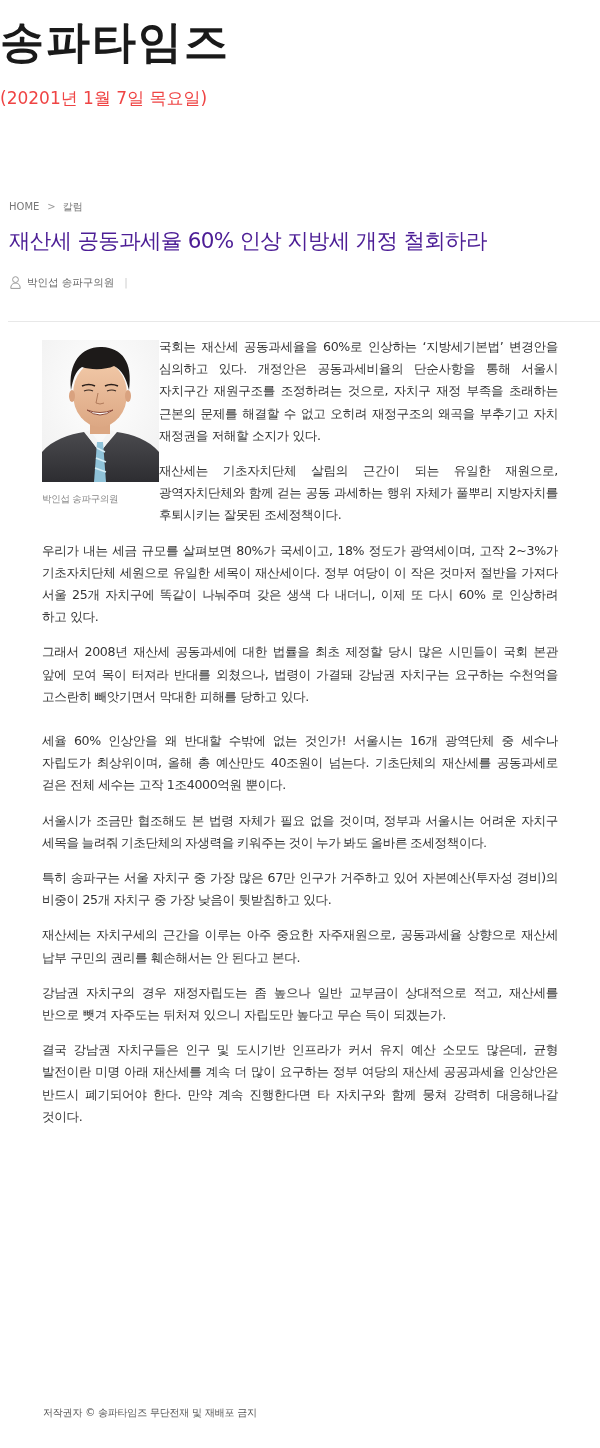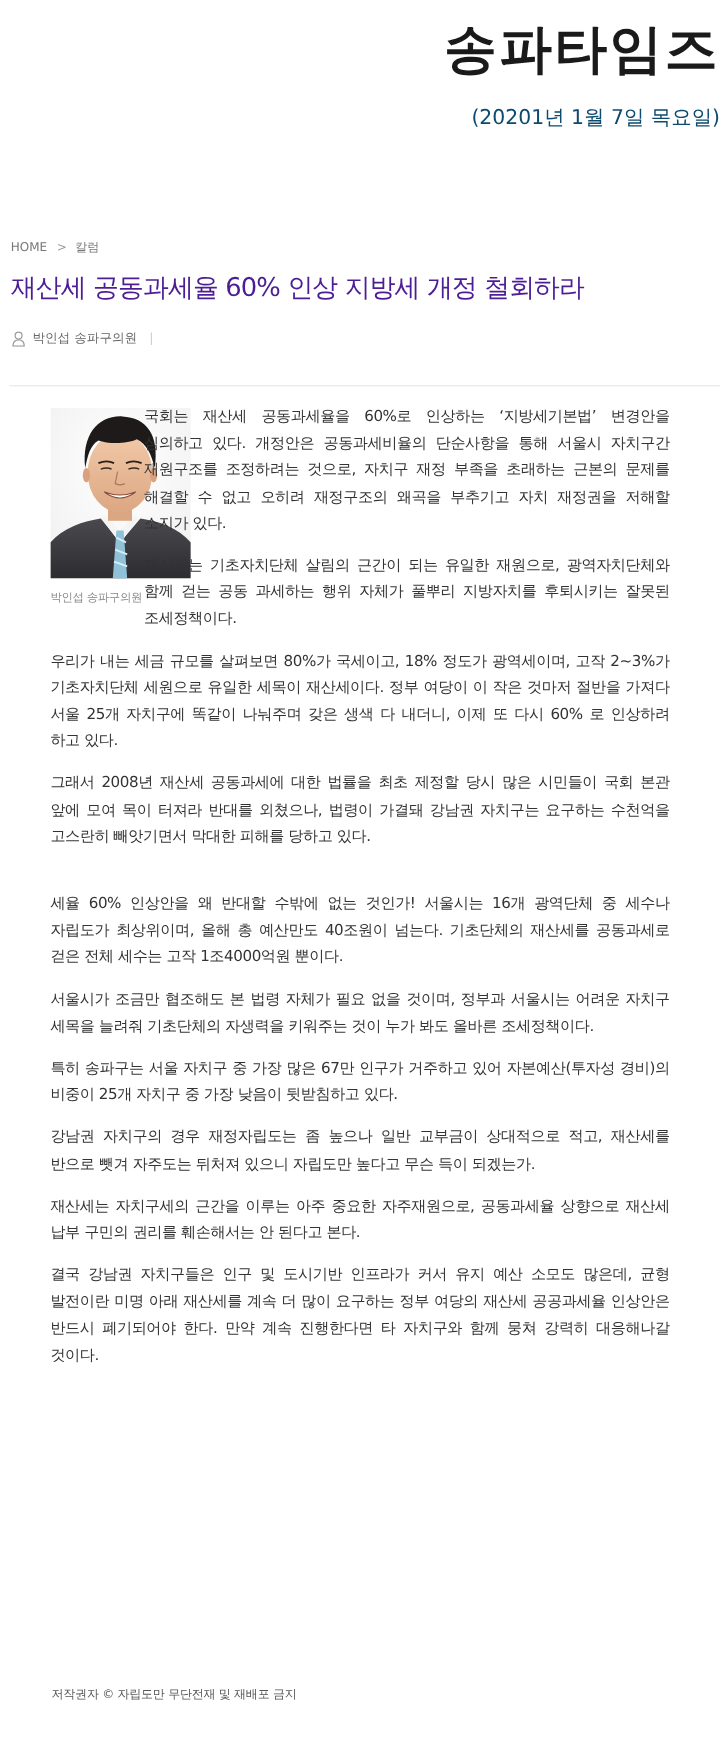"송파타임즈" .masthead { text-align: right -> left }
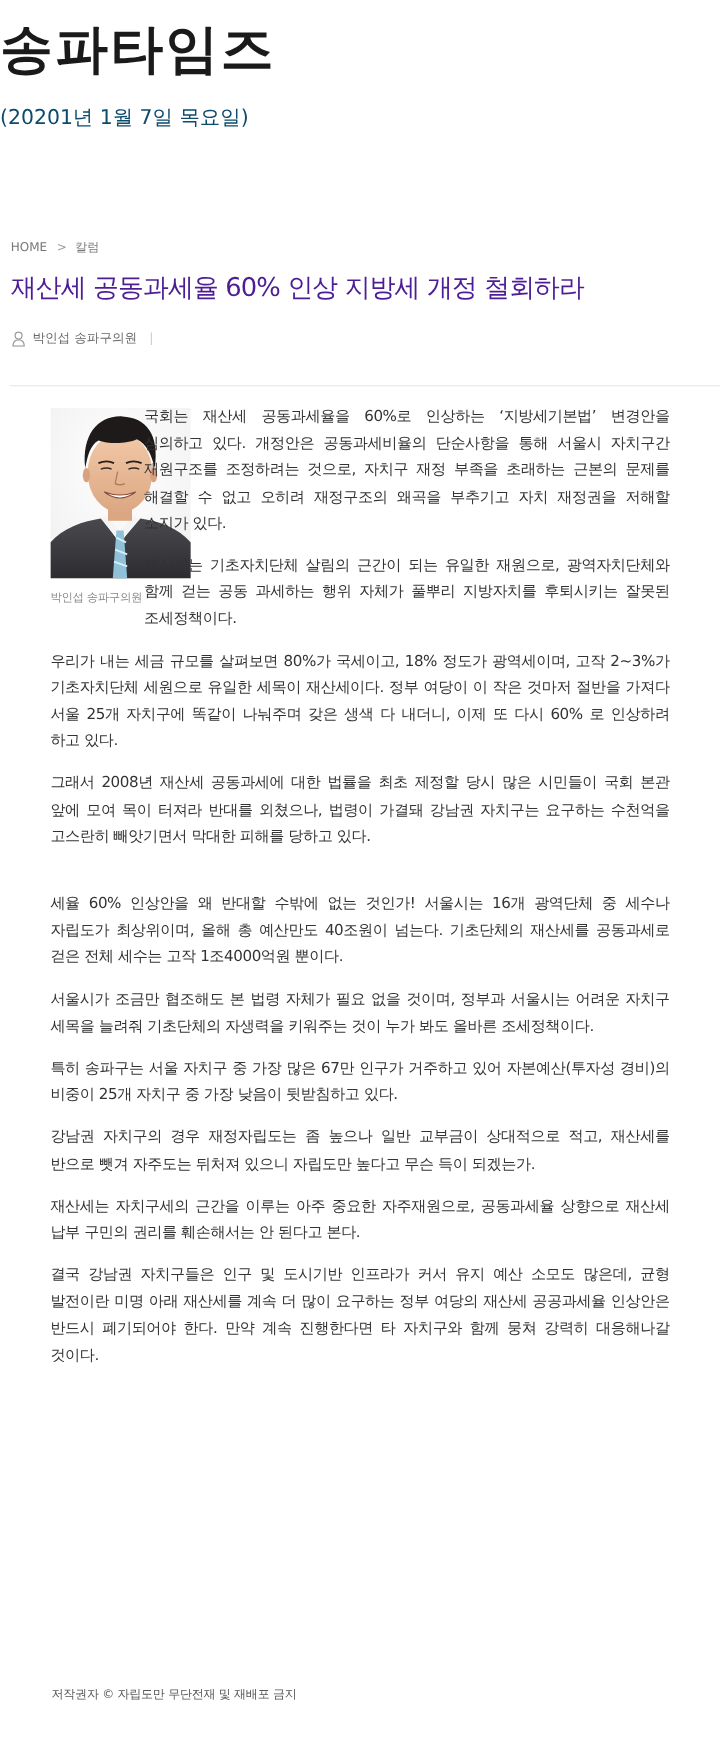"(20201년 1월 7일 목요일)" .masthead .dateline { color: #0c4a6e -> #ef4444 }
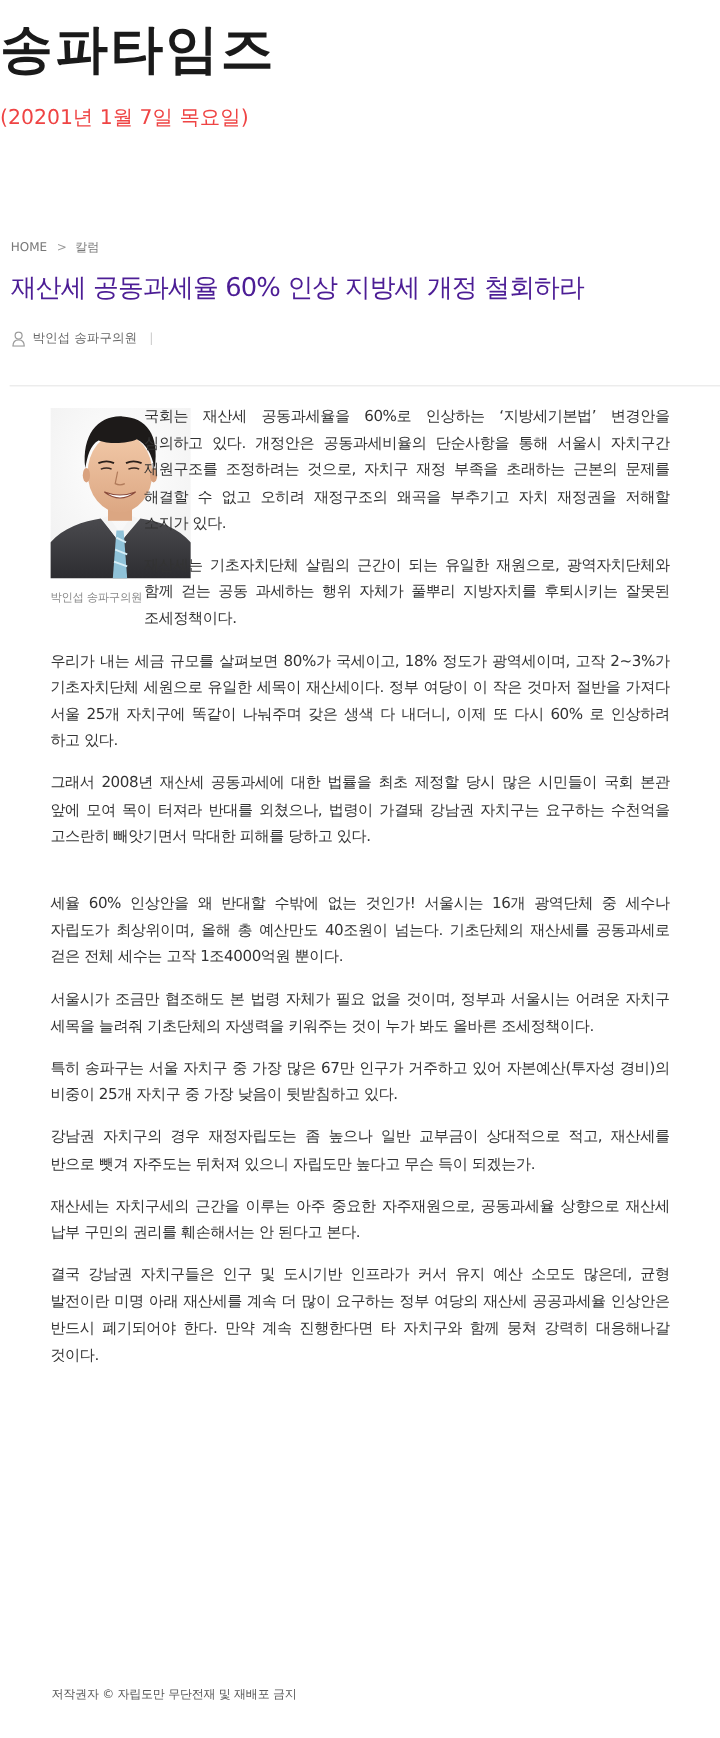"국회는 재산세 공동과세율을 60%로 인상하는" .para.indent { margin-left: 78px -> 117px }
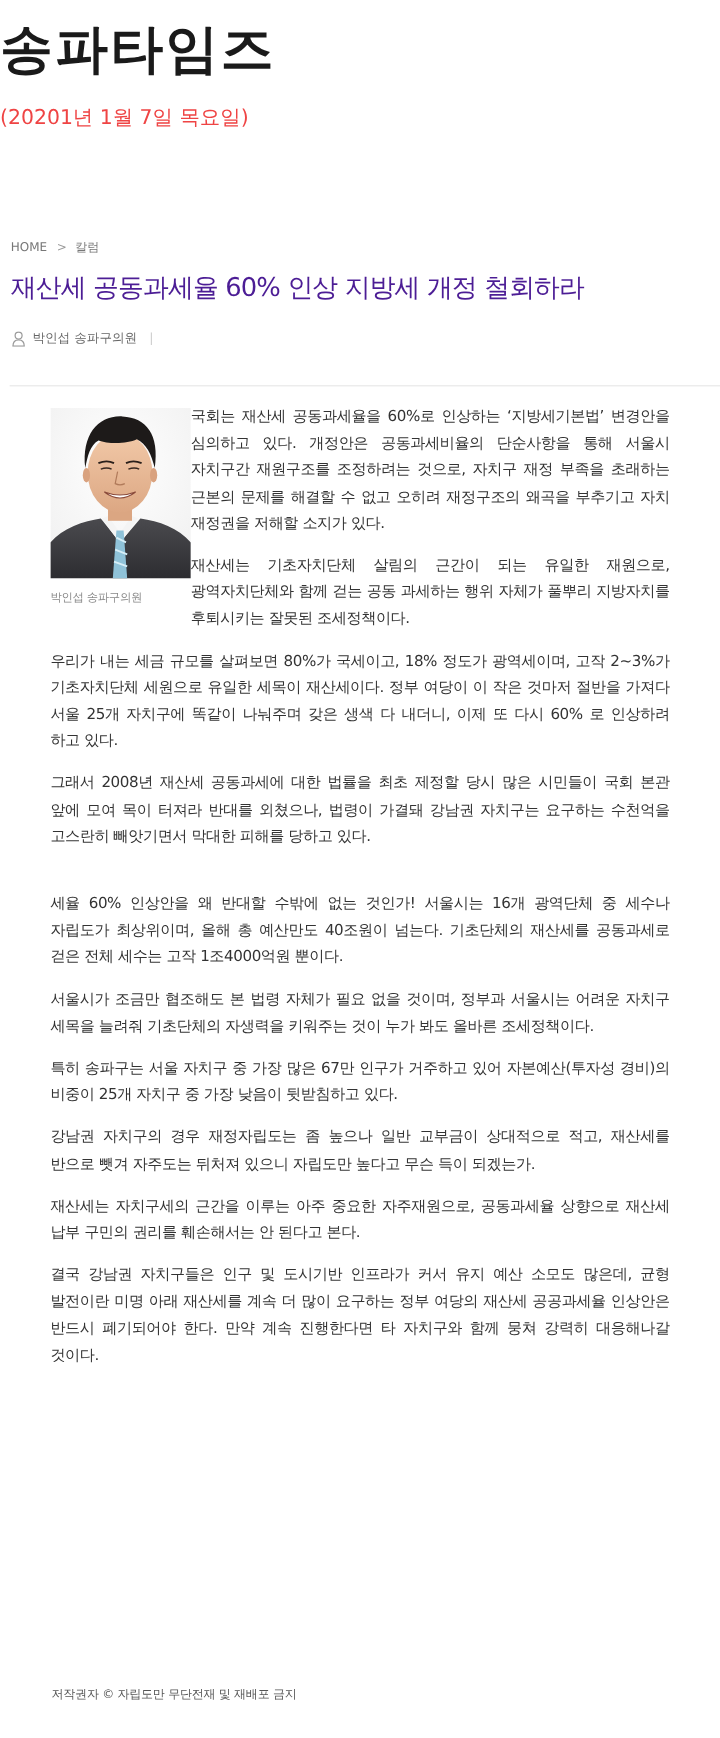"세율 60% 인상안을 왜 반대할" p.para { margin-top: 34px -> 22px }
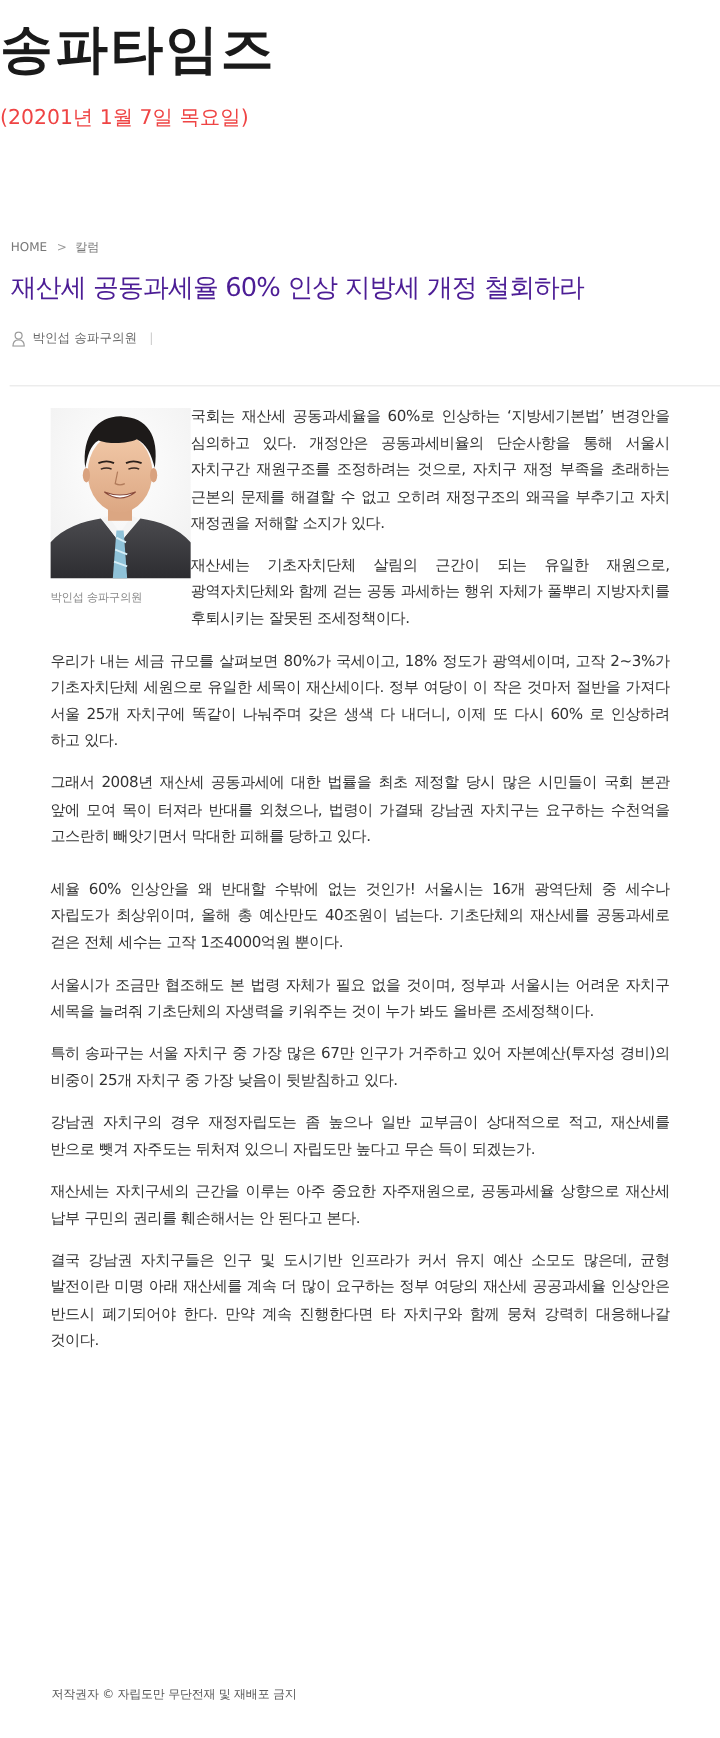"서울시가 조금만 협조해도 본 법령" p.para { font-family: none -> Liberation Serif, serif }
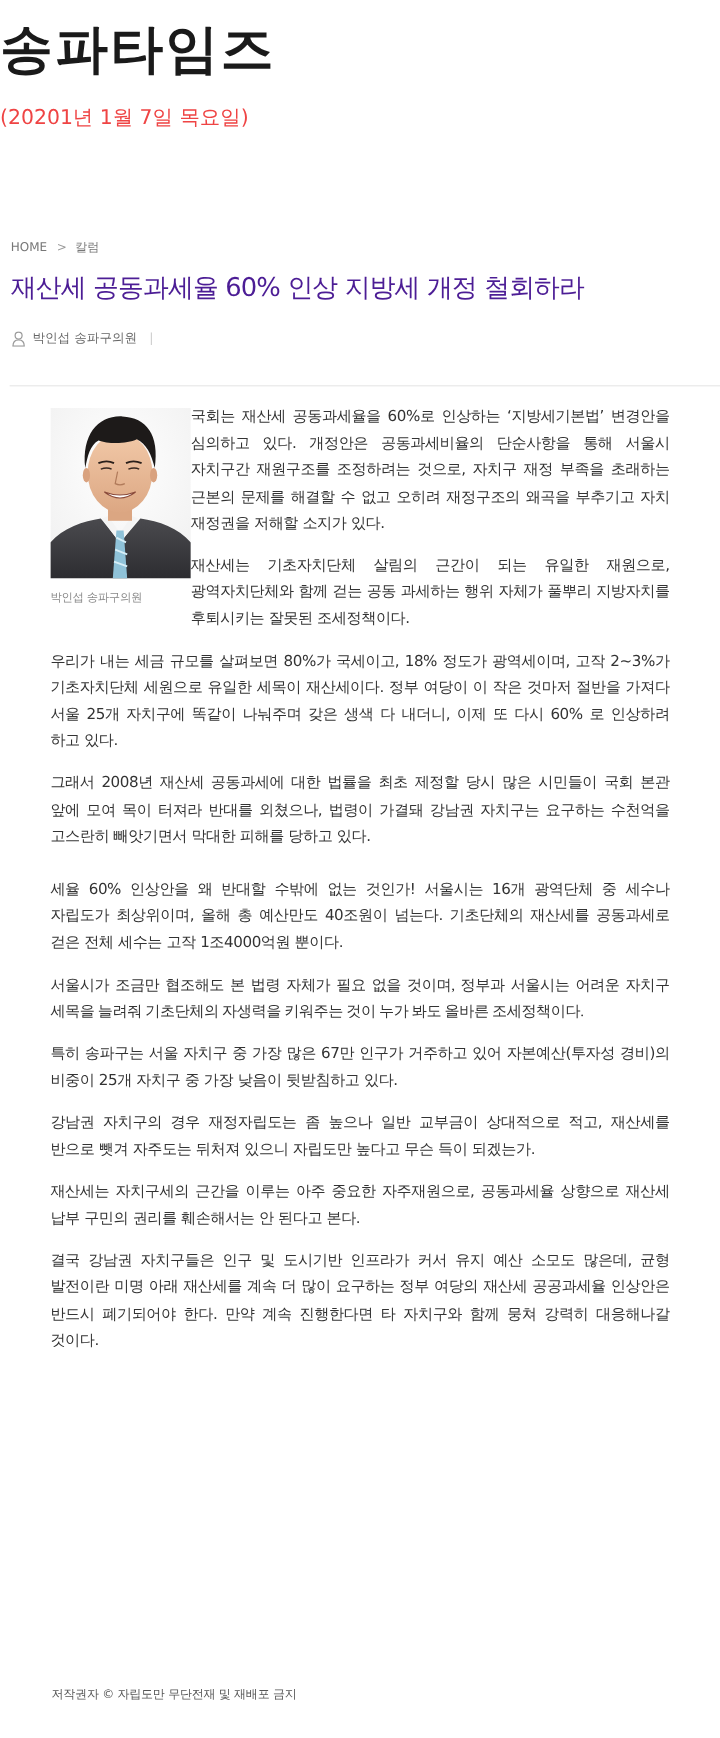"강남권 자치구의 경우 재정자립도는 좀" p.para { order: before "재산세는 자치구세의 근간을 이루는 아주" -> after "재산세는 자치구세의 근간을 이루는 아주" }
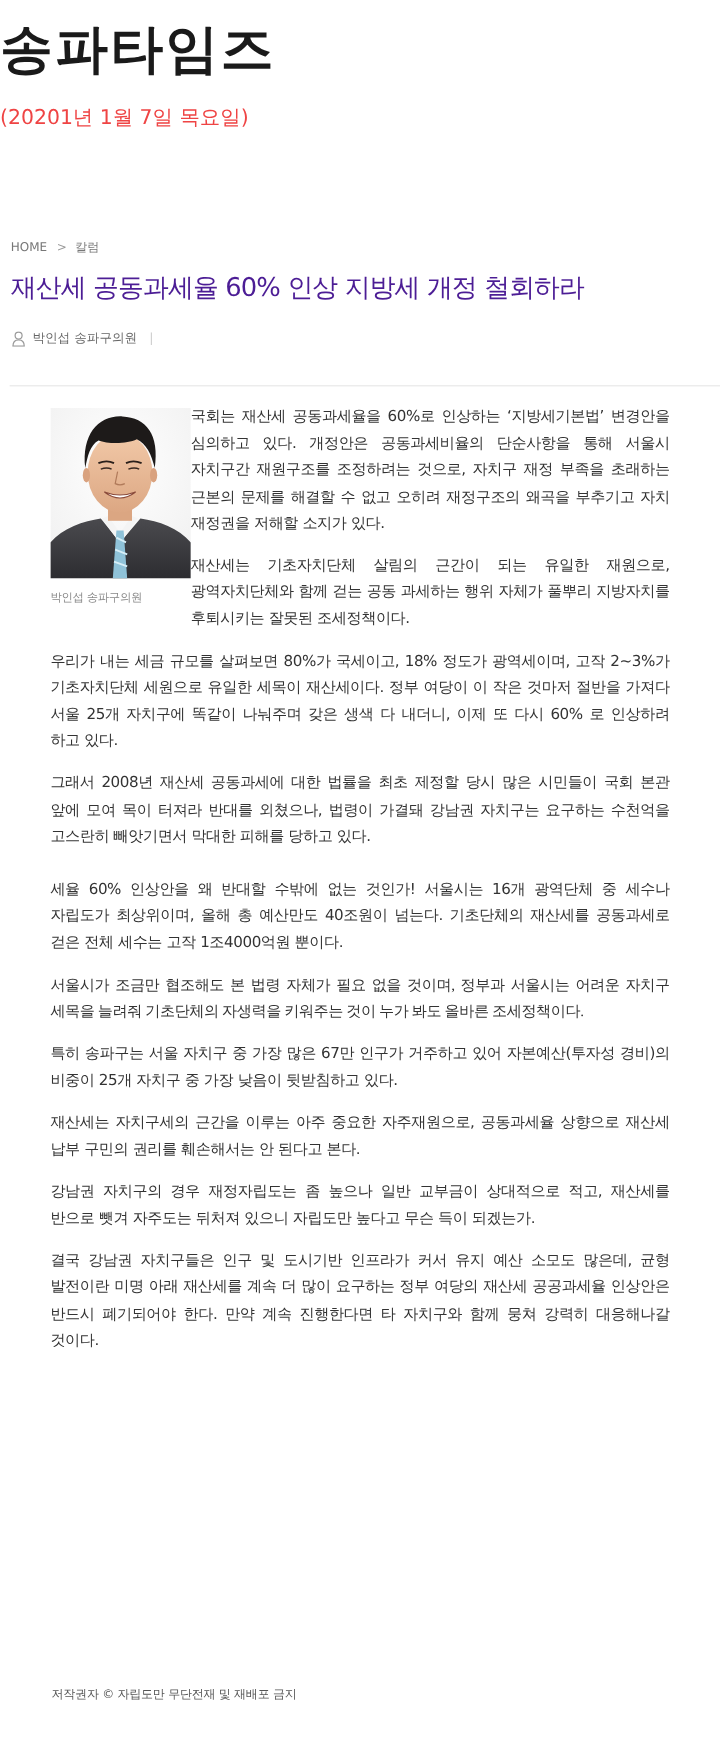"저작권자 © 자립도만 무단전재 및" div.copyright { text: 자립도만 -> 송파타임즈 }
